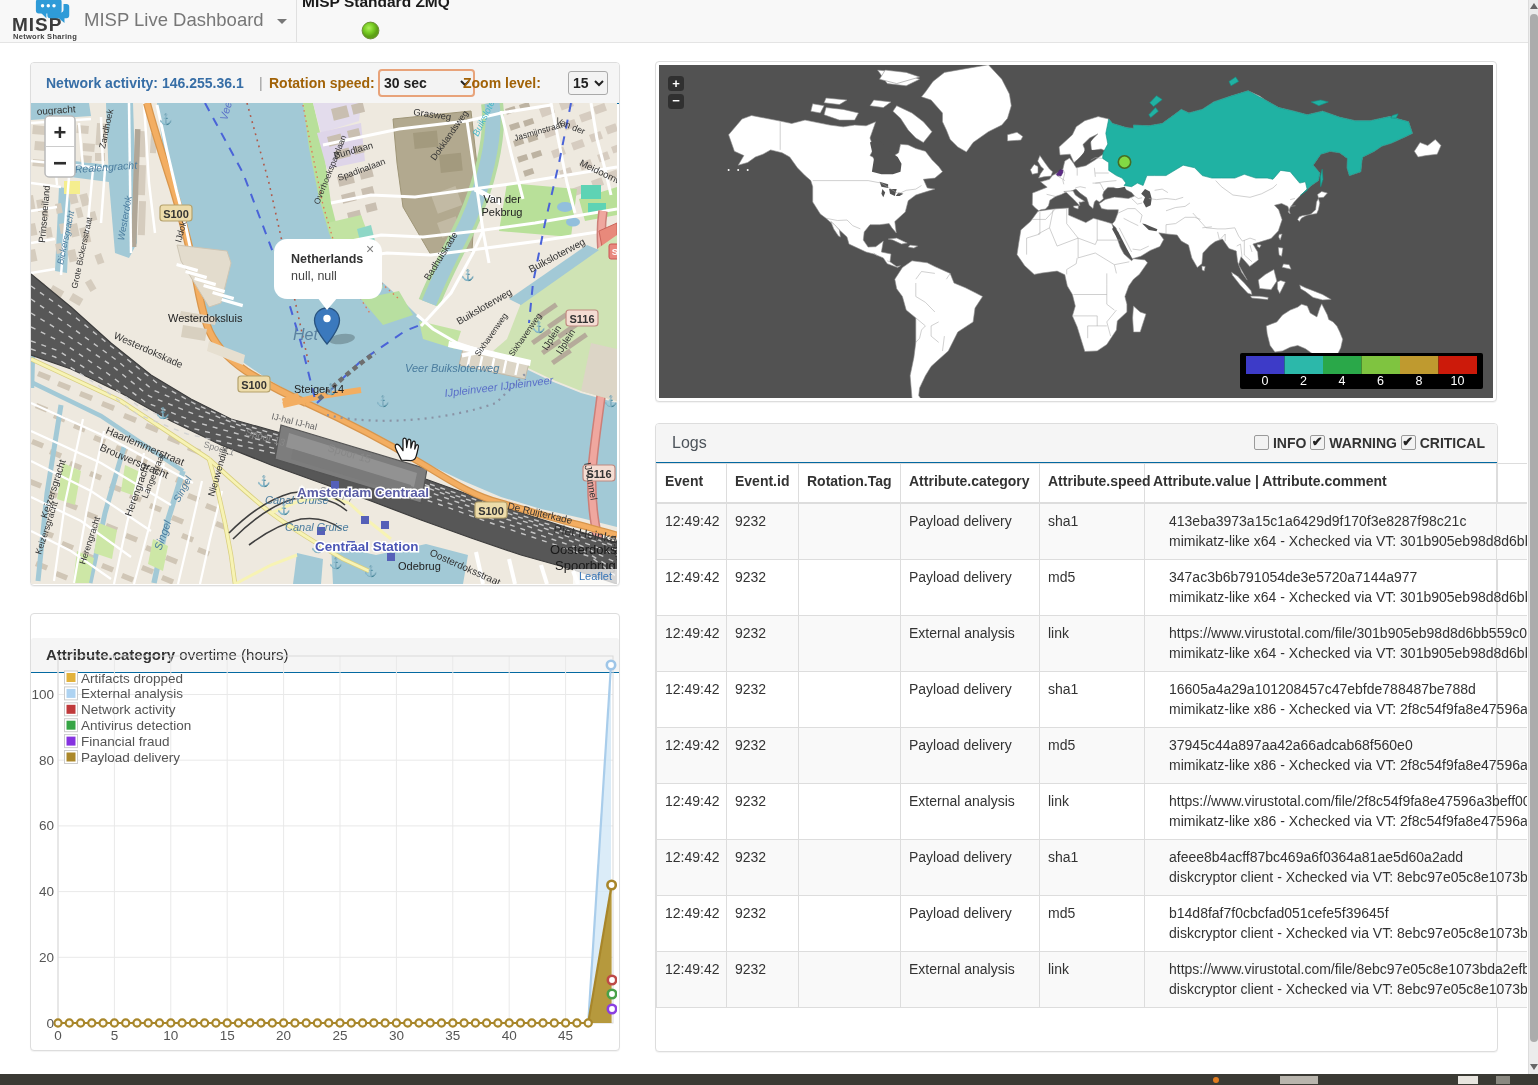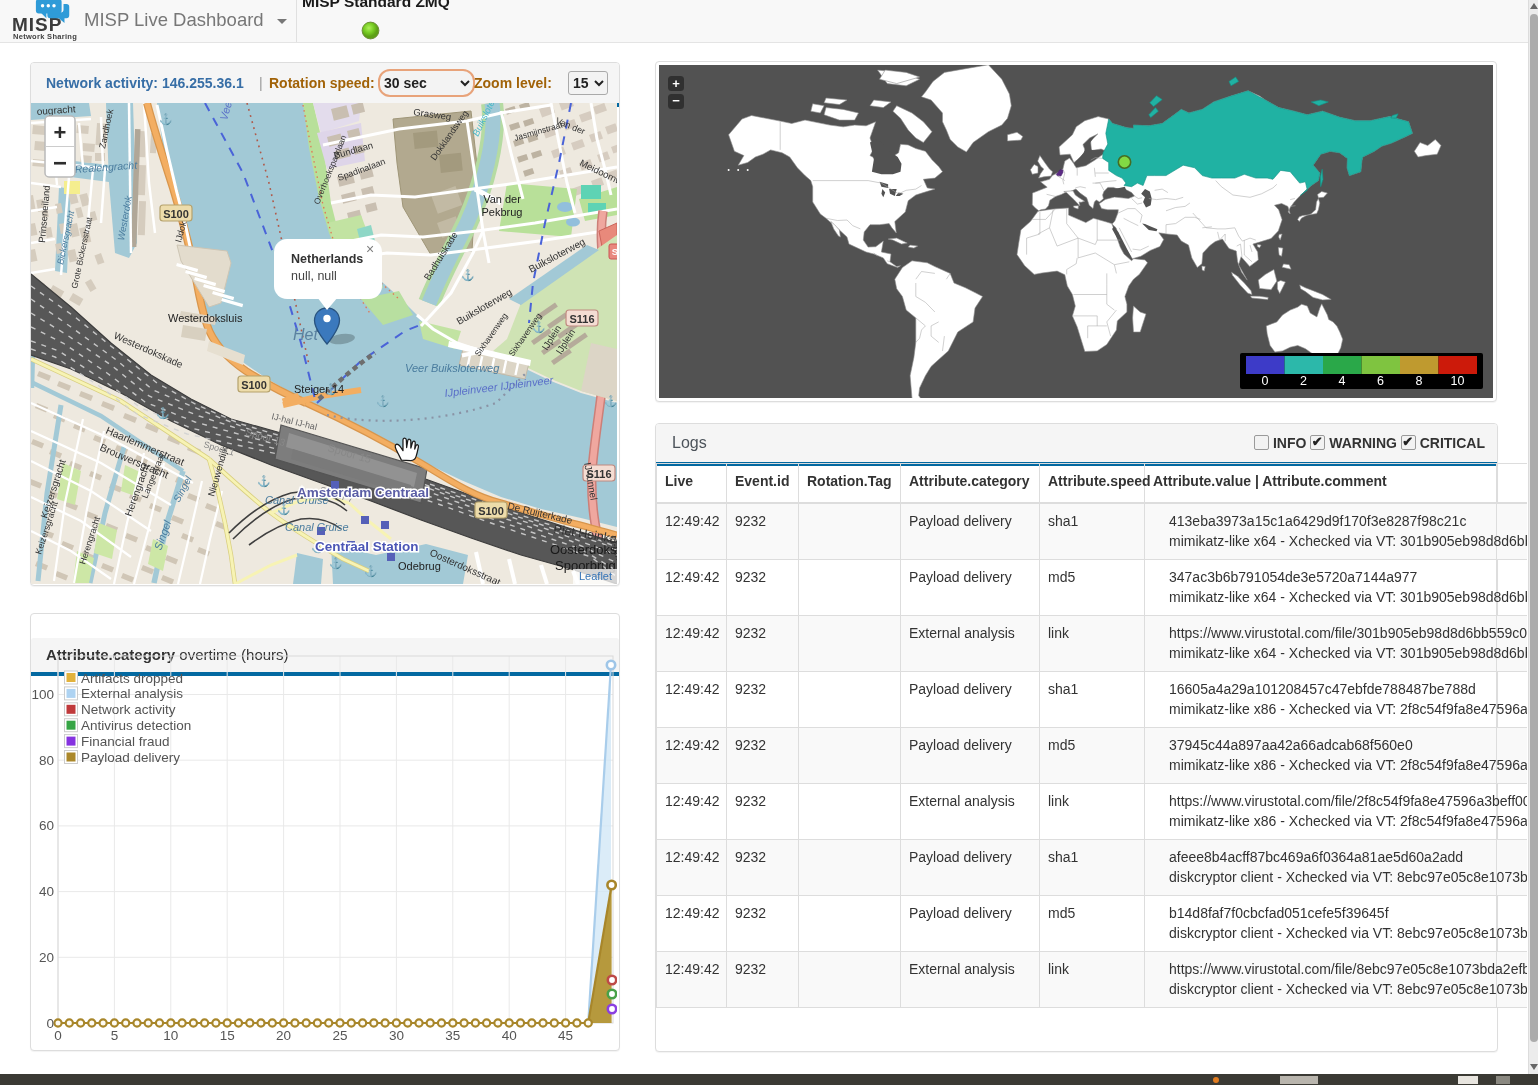"Network activity: 146.255.36.1" .phead { border-bottom: 4px solid #0369a1 -> 1px solid #0369a1 }
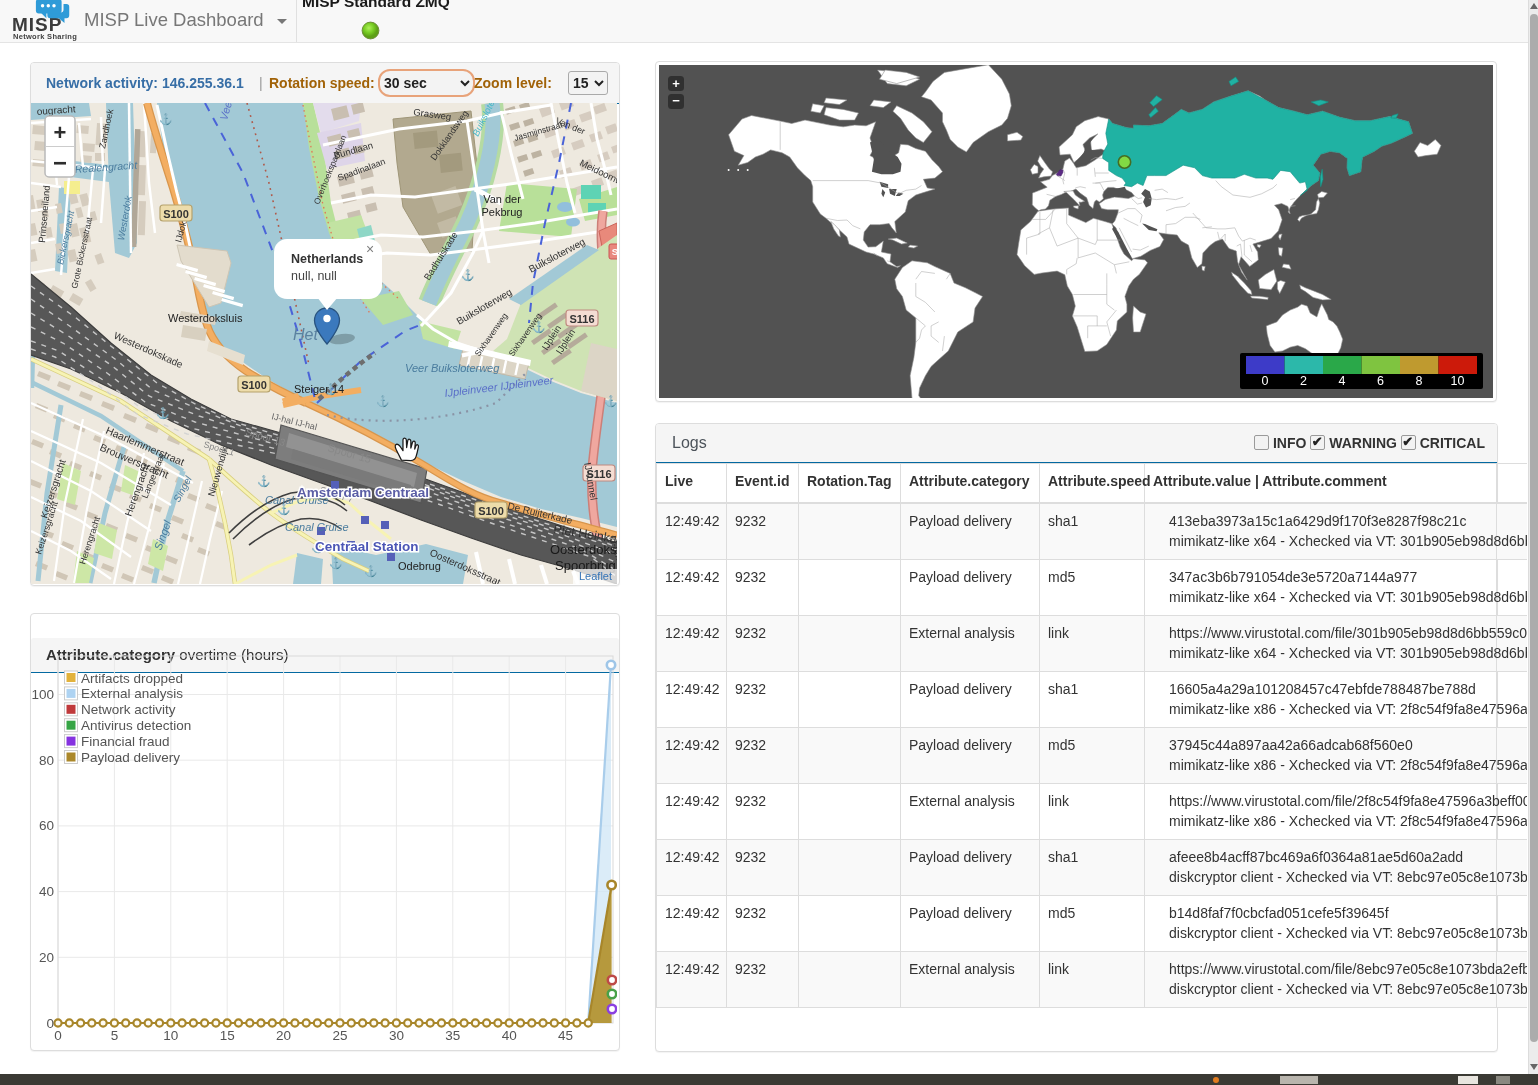"30 sec" #rotsel { border-radius: 12px -> 4px }
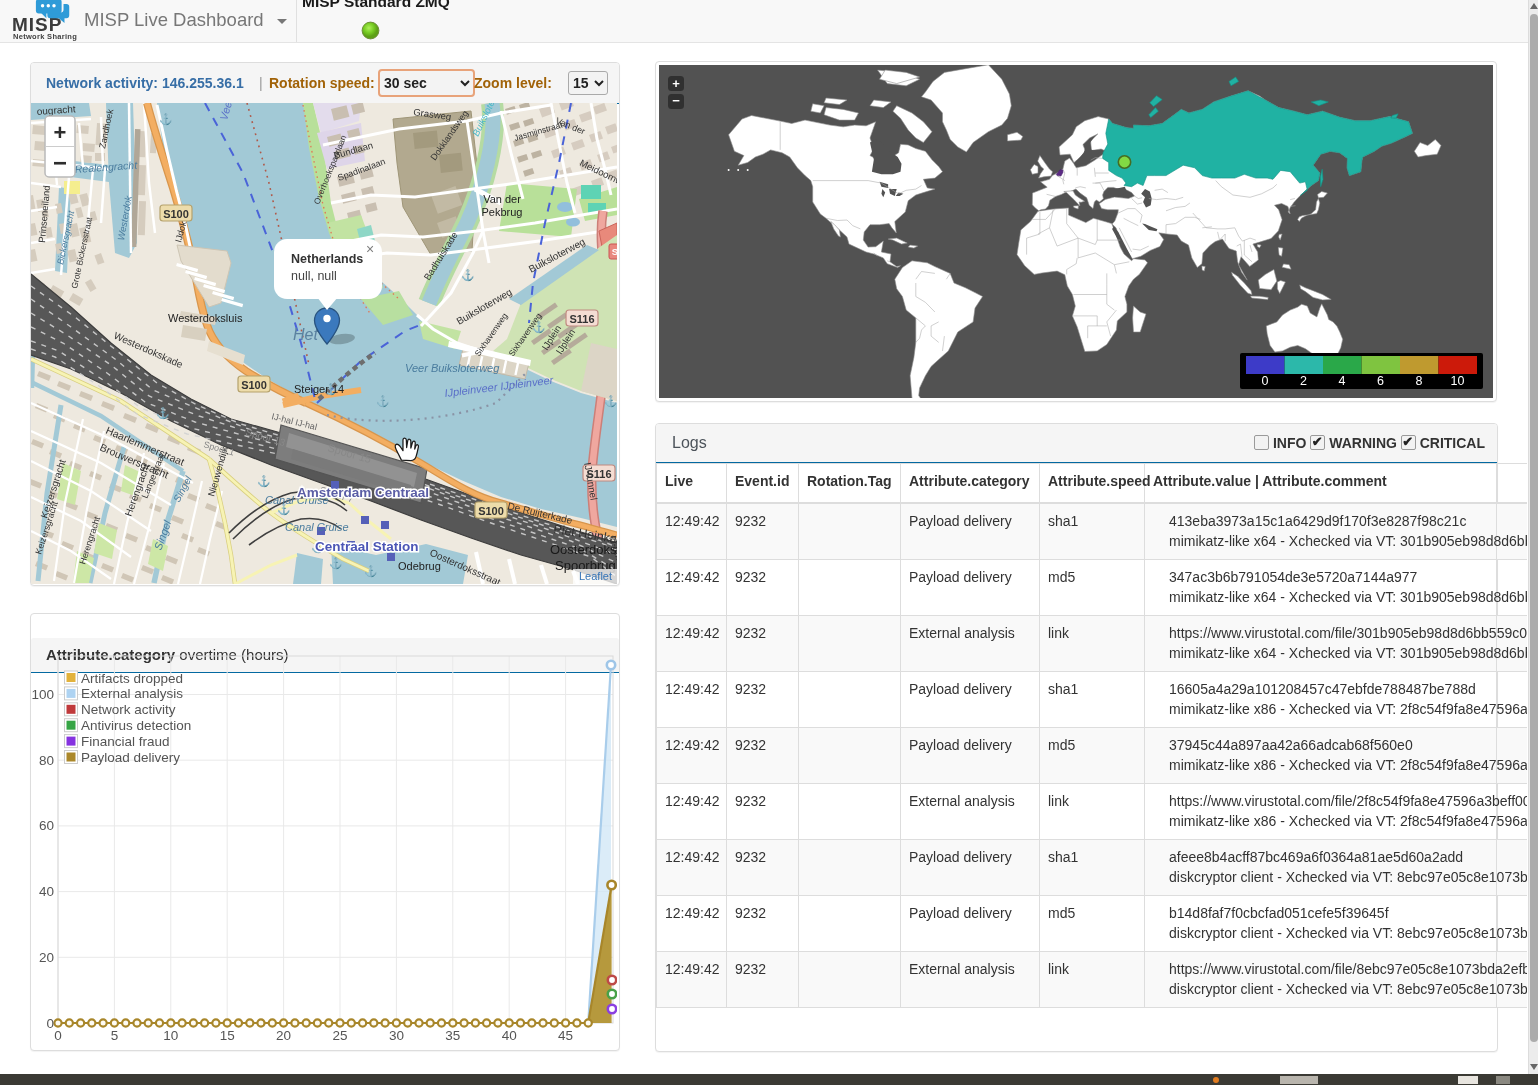"Zoom level:" span.lbl { left: 443px -> 432px }
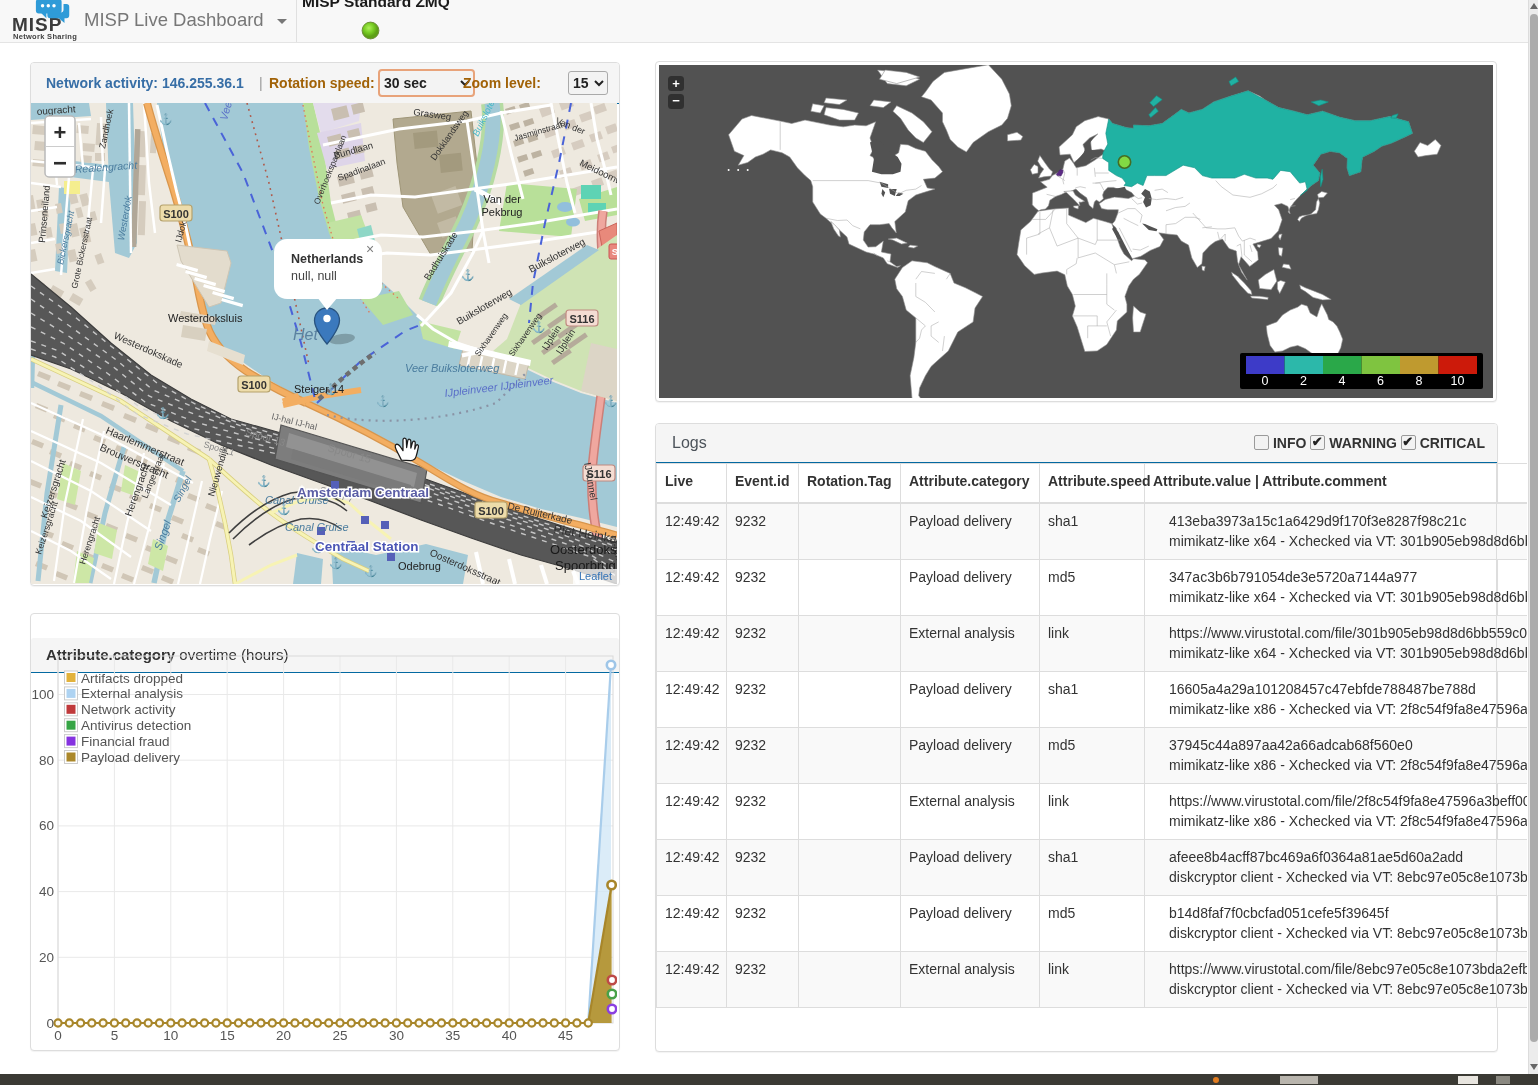"Live" th { text: Live -> Event }
